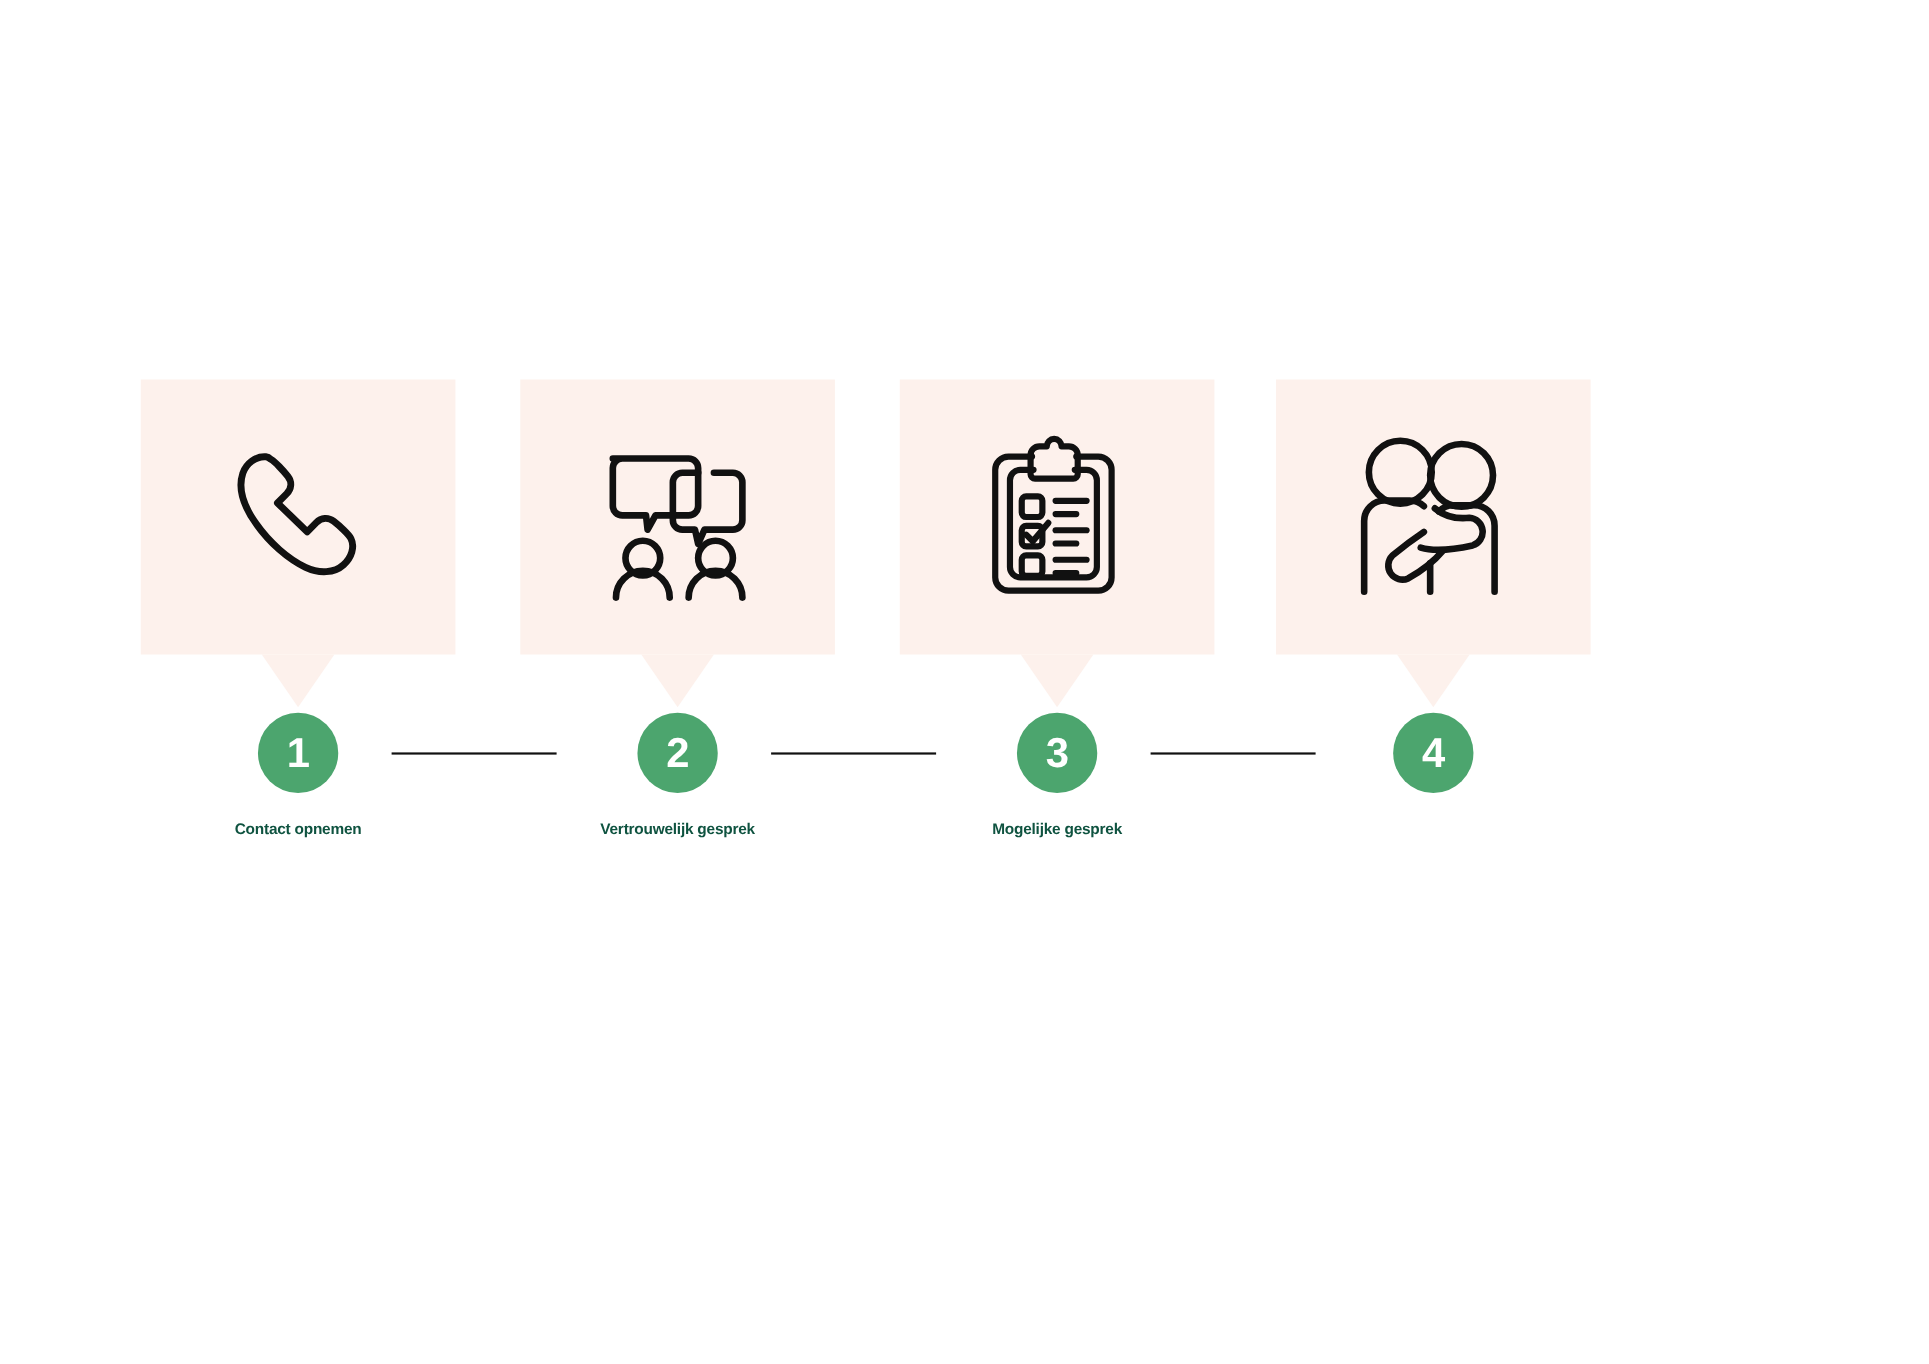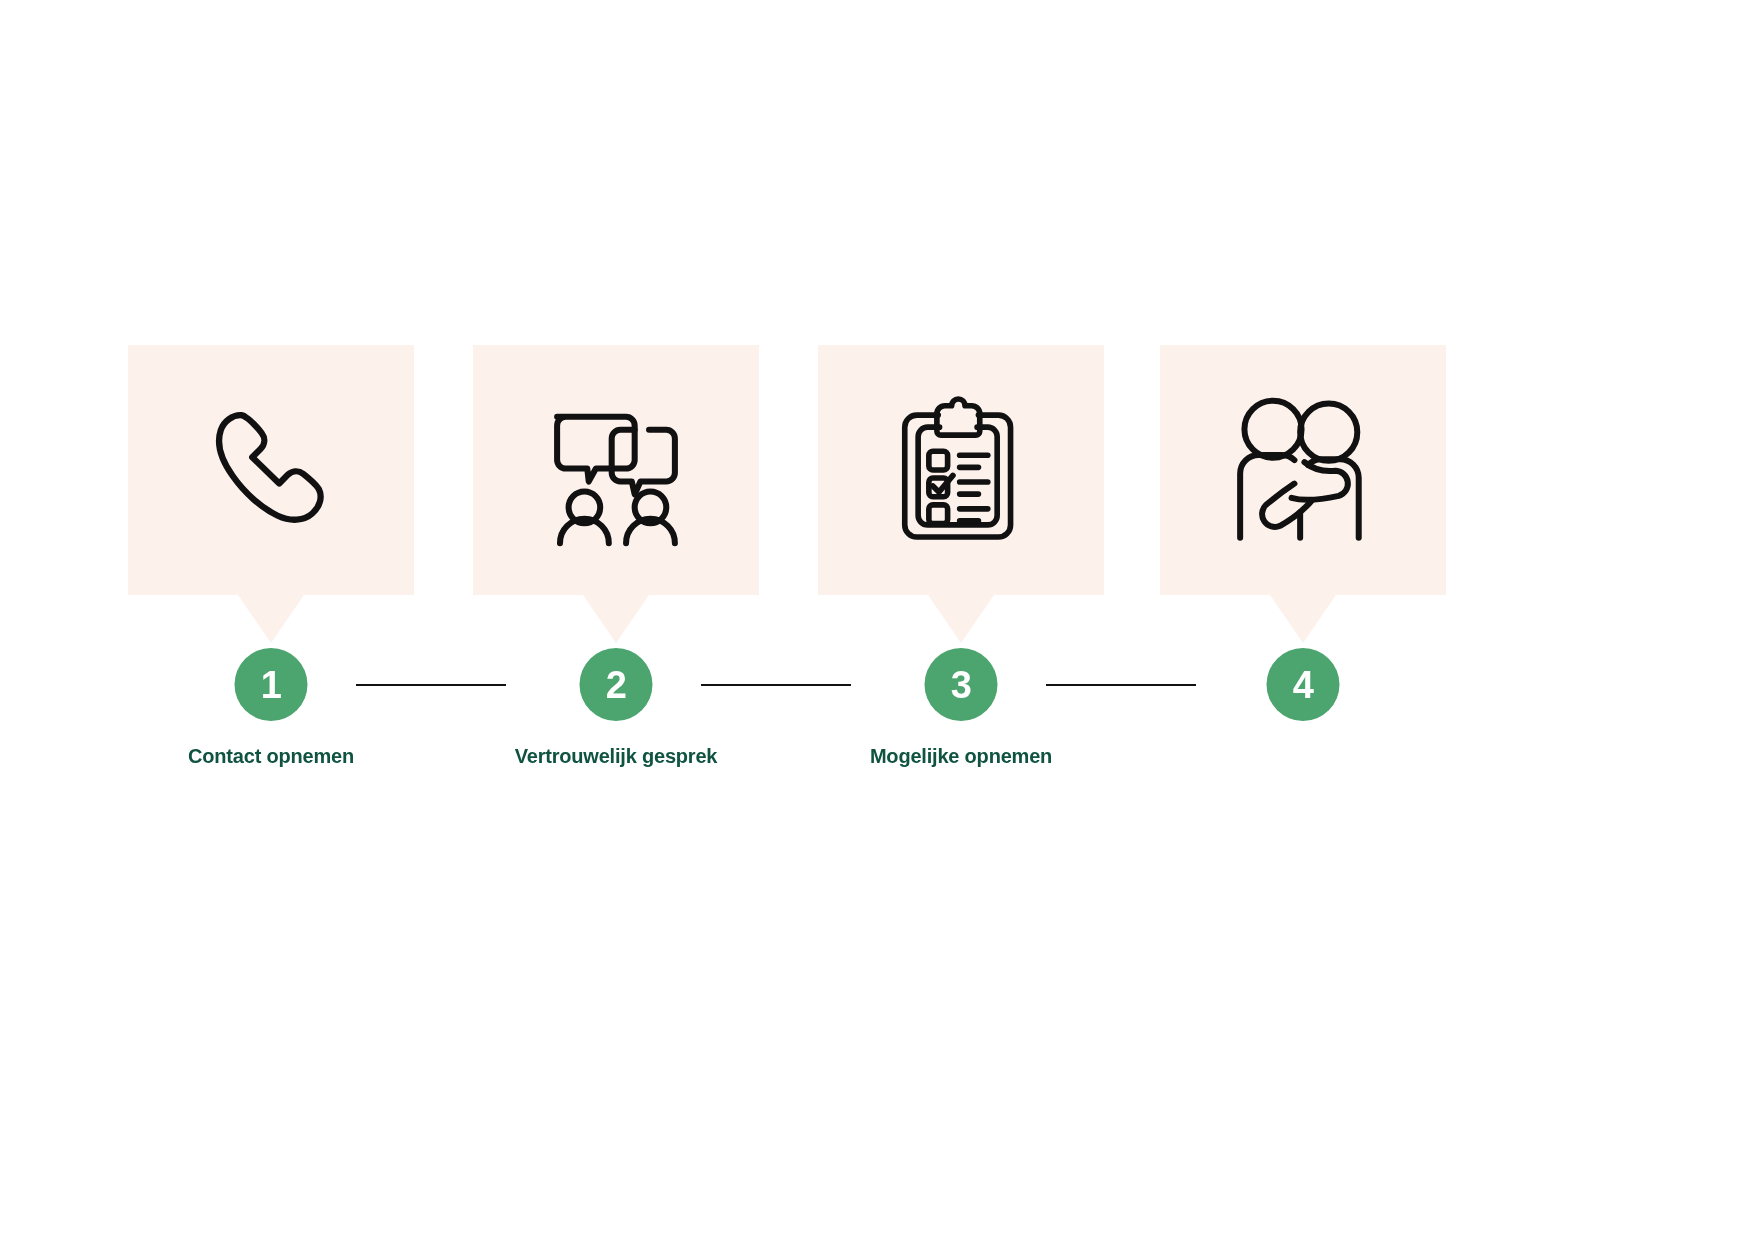"Contact opnemen" .step-label { font-size: 20px -> 14px }
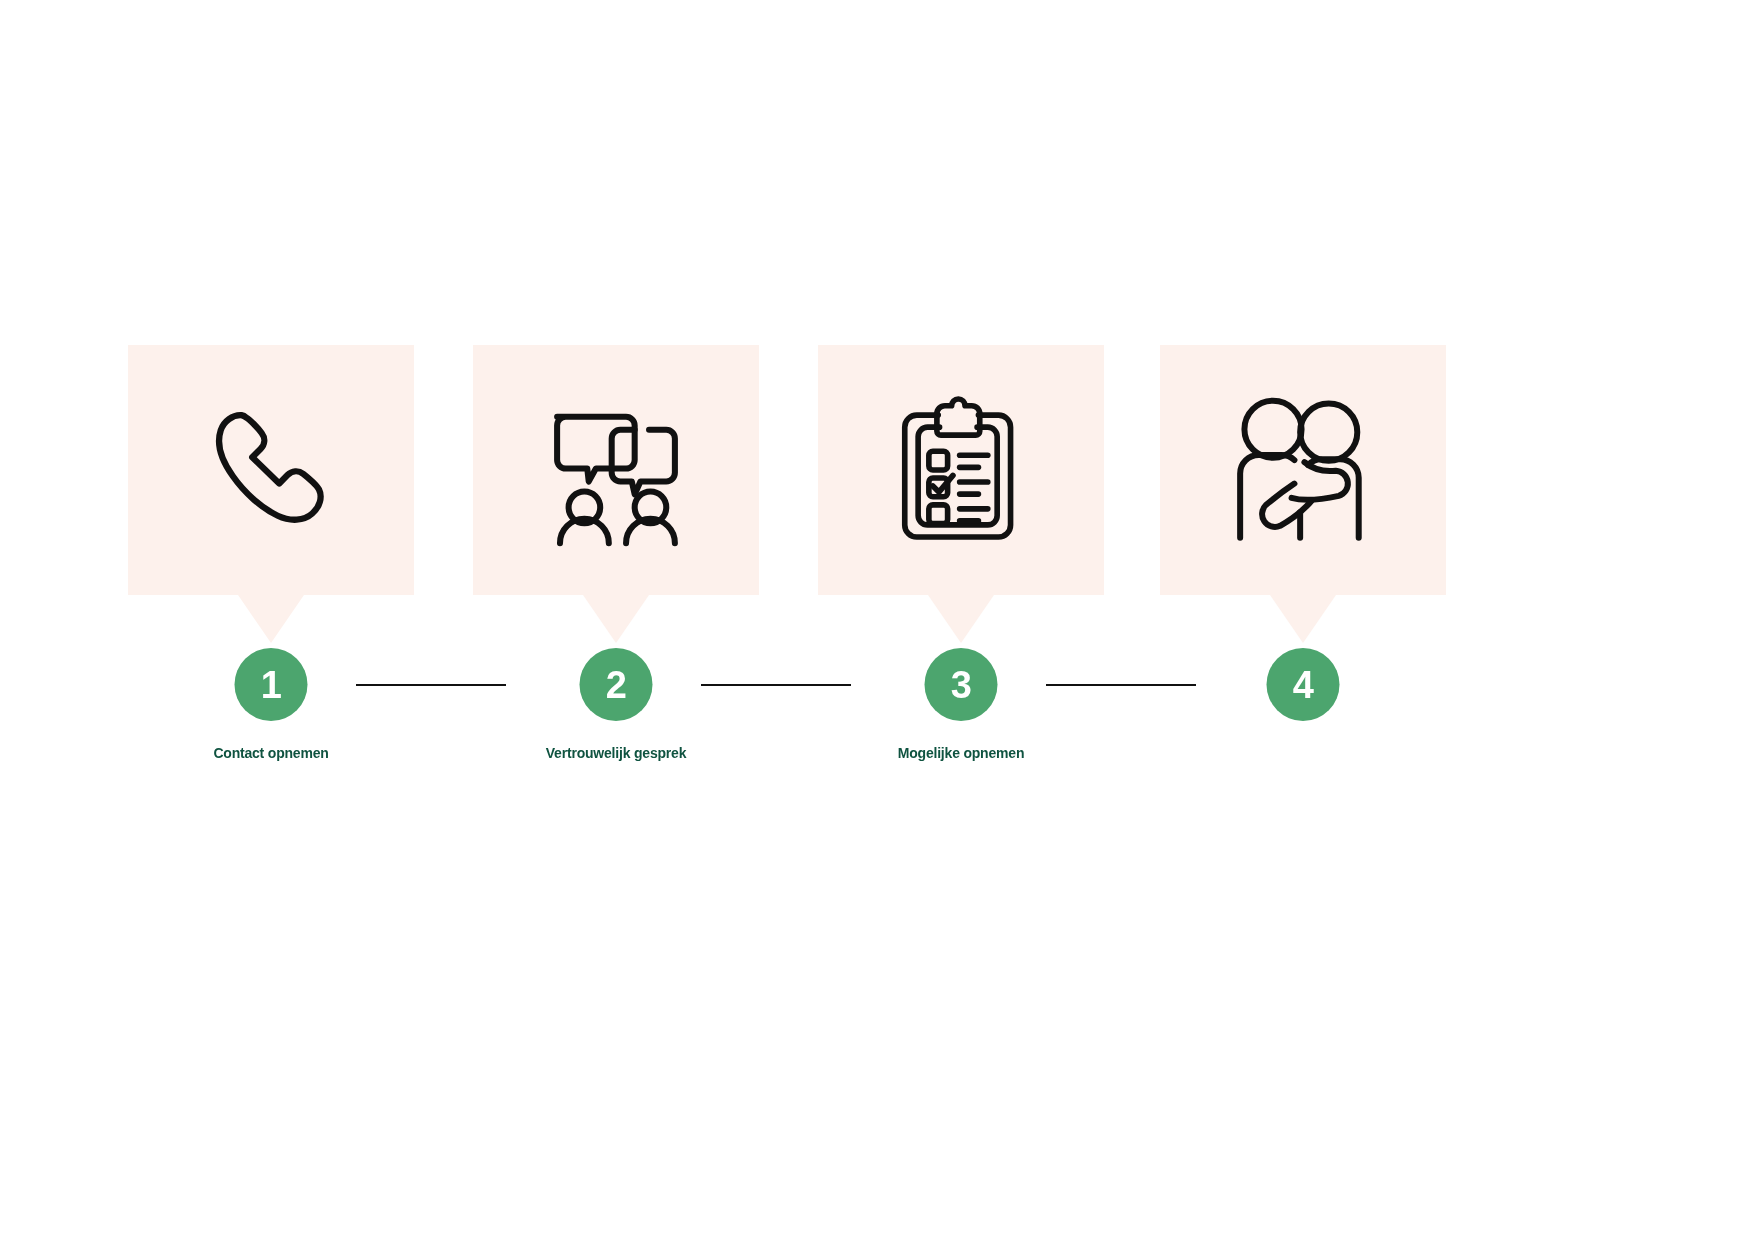"Mogelijke opnemen" div.step-label { text: opnemen -> gesprek }
